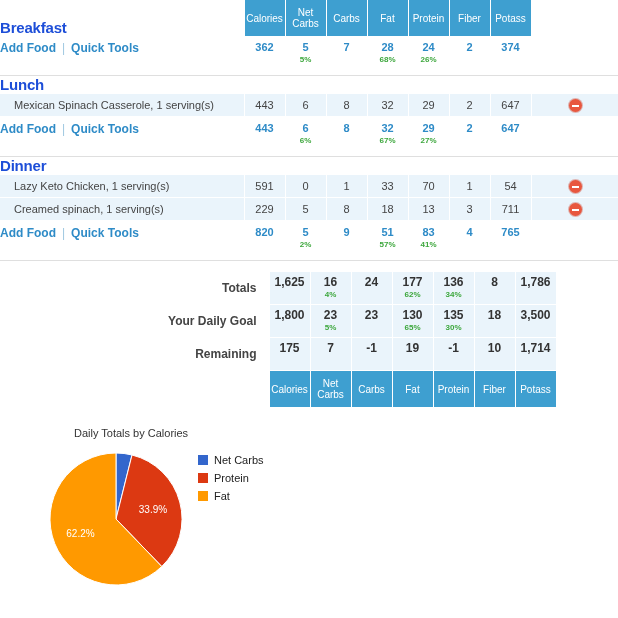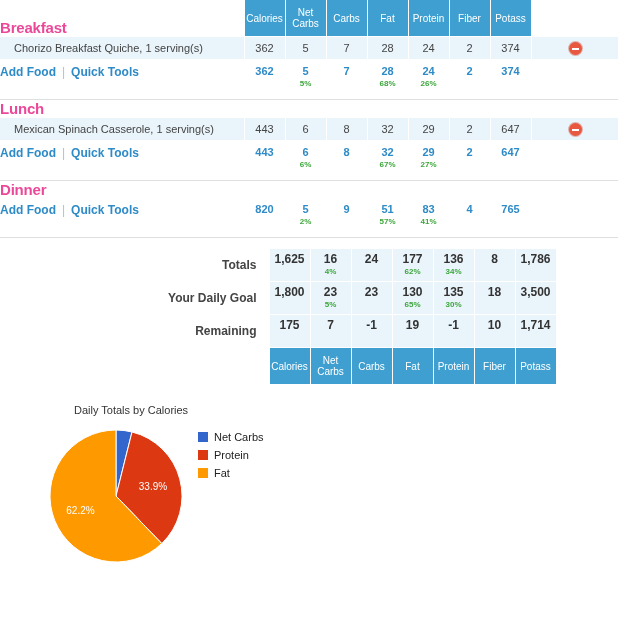"Breakfast" .meal-title { color: #ec4899 -> #1d4ed8 }
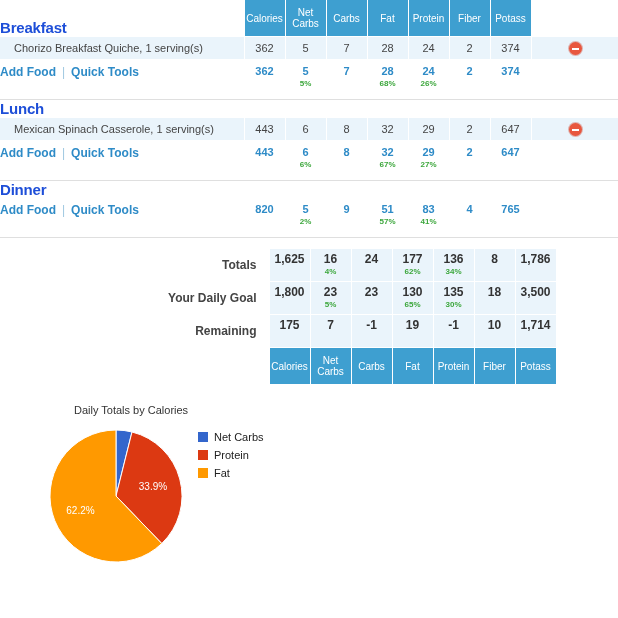"Chorizo Breakfast Quiche, 1 serving(s)" tr.food-row { html: <tr> <td>Chorizo Breakfast Quiche, 1 serving(s)</td> <td>362</td> <td>5</td> <td>7</td> <td>28</td> <td>24</td> <td>2</td> <td>374</td> <td><span></span></td> </tr> -> none }
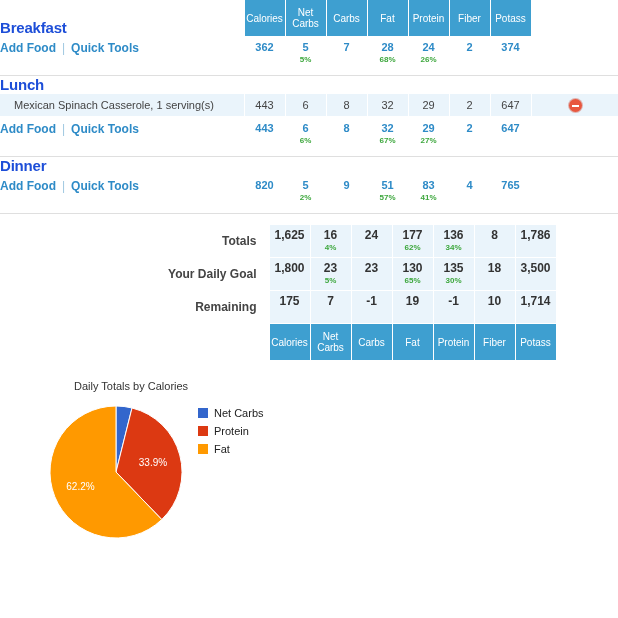"Lazy Keto Chicken, 1 serving(s)" tr.food-row { html: none -> <tr> <td>Lazy Keto Chicken, 1 serving(s)</td> <td>591</td> <td>0</td> <td>1</td> <td>33</td> <td>70</td> <td>1</td> <td>54</td> <td><span></span></td> </tr> }
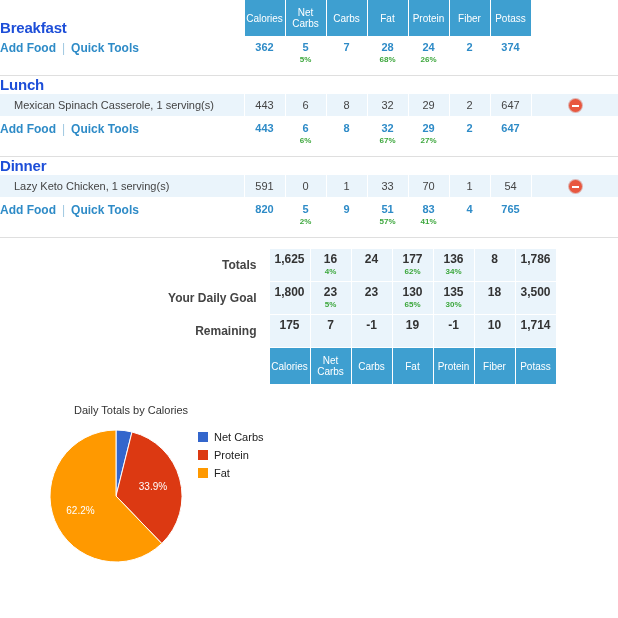"Creamed spinach, 1 serving(s)" tr.food-row { html: none -> <tr> <td>Creamed spinach, 1 serving(s)</td> <td>229</td> <td>5</td> <td>8</td> <td>18</td> <td>13</td> <td>3</td> <td>711</td> <td><span></span></td> </tr> }
